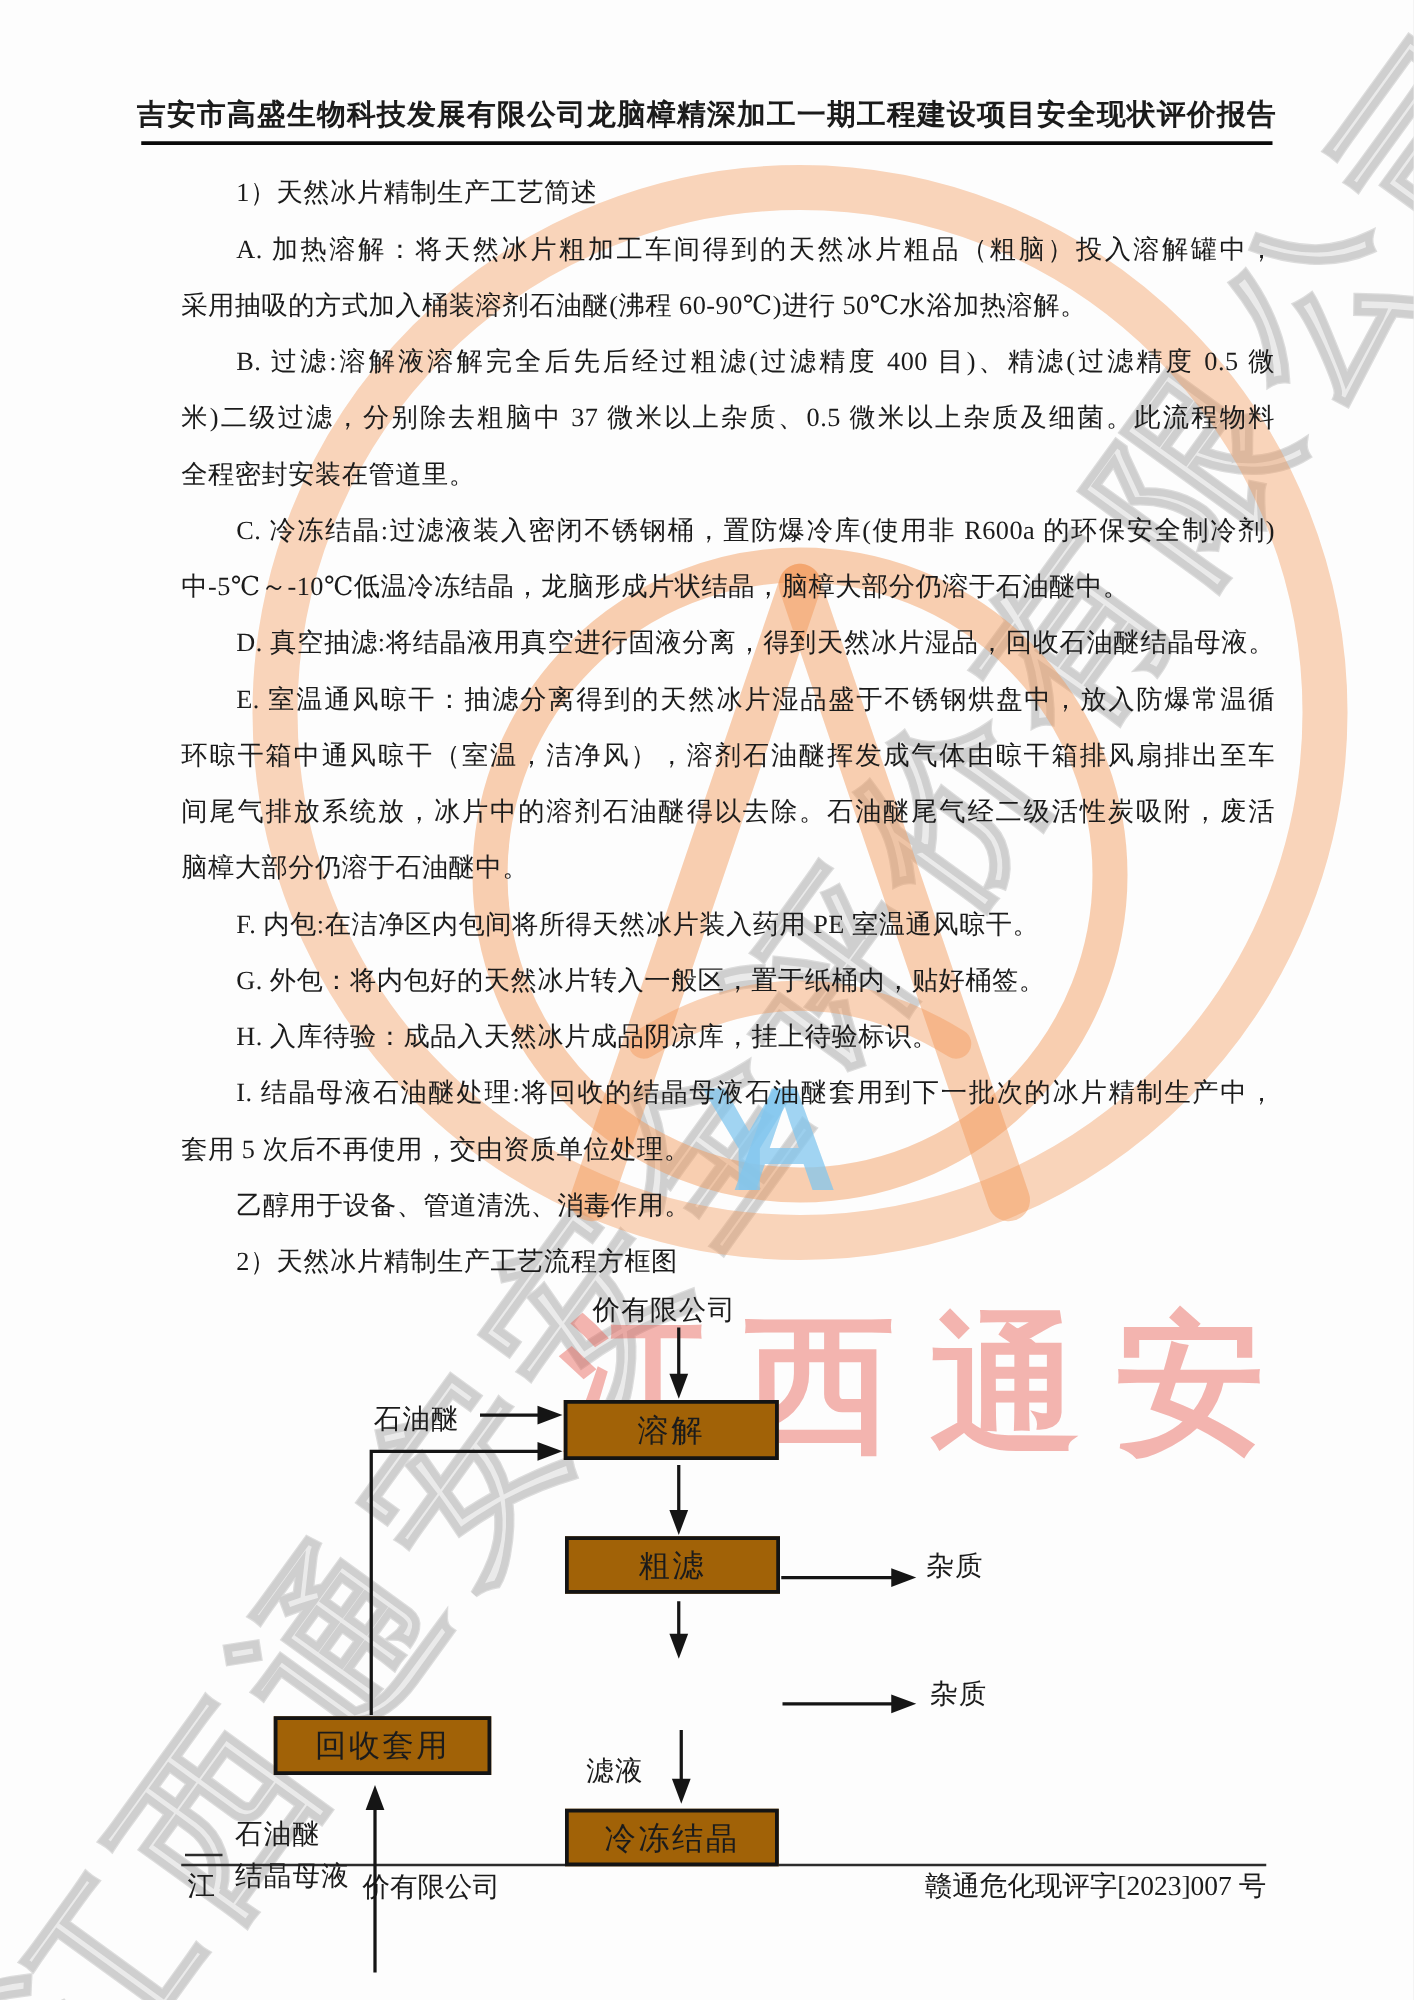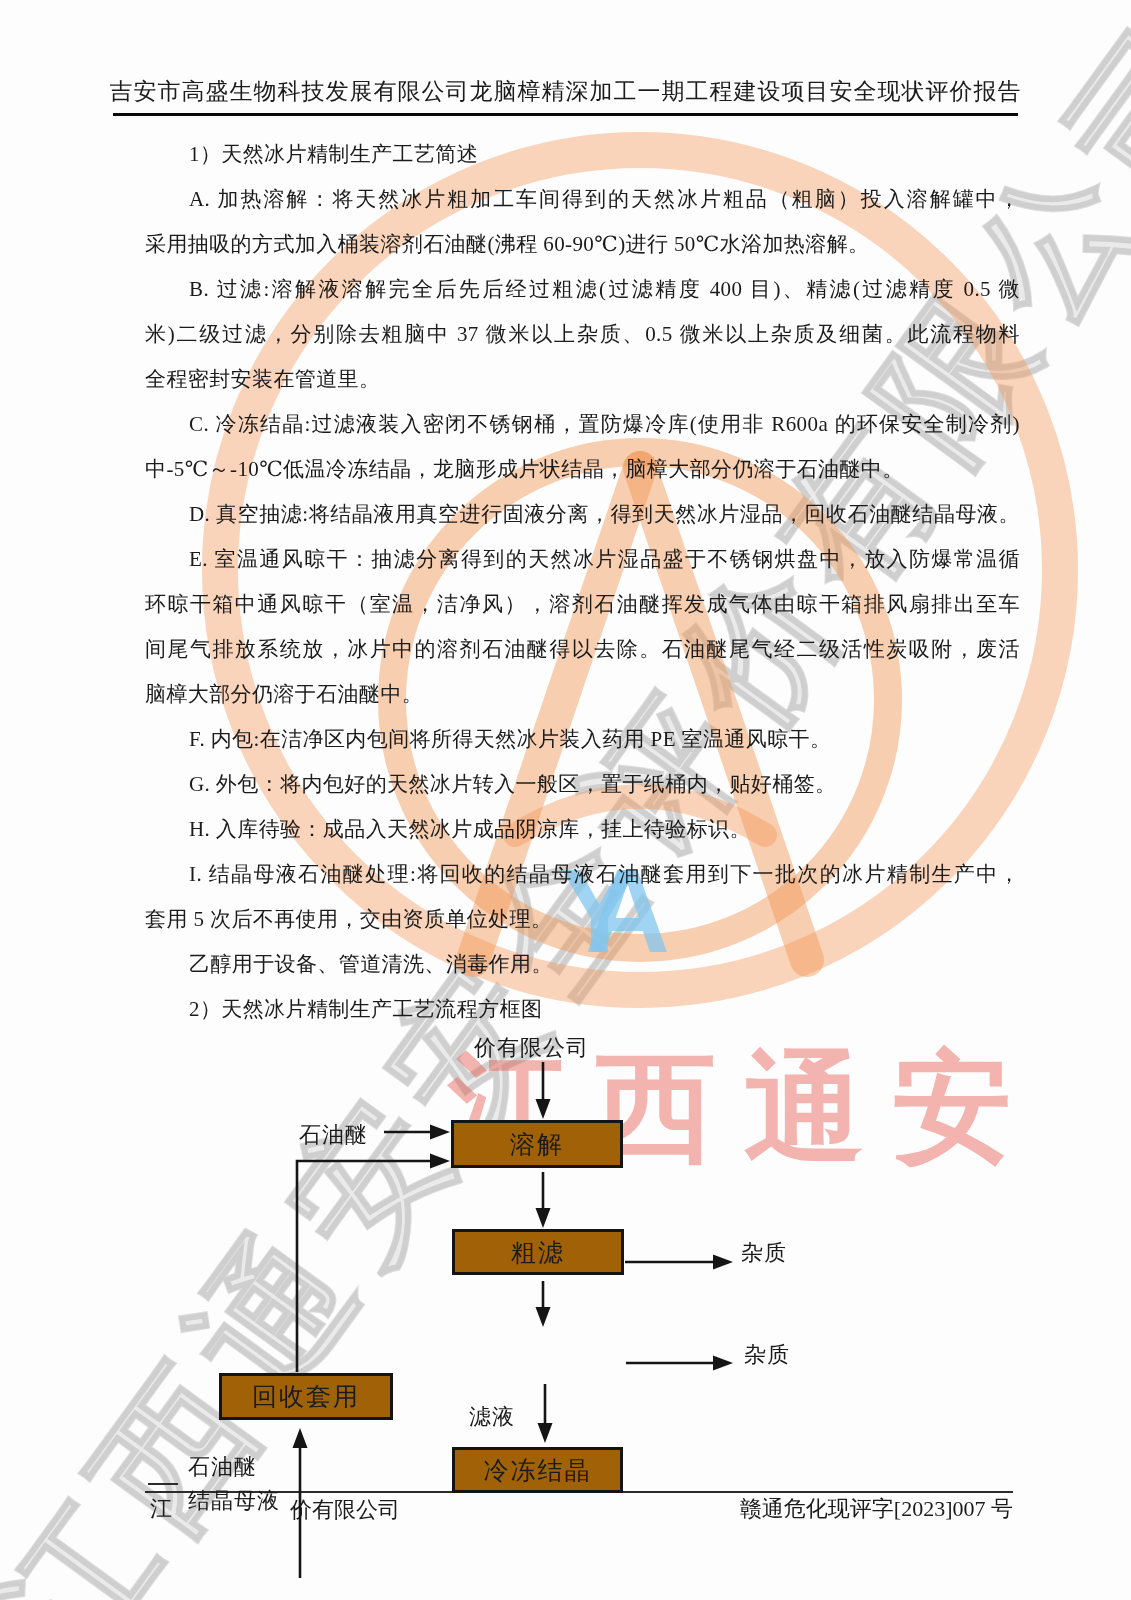"吉安市高盛生物科技发展有限公司龙脑樟精深加工一期工程建设项目安全现状评价报告" .header-title { font-weight: 400 -> 700 }
